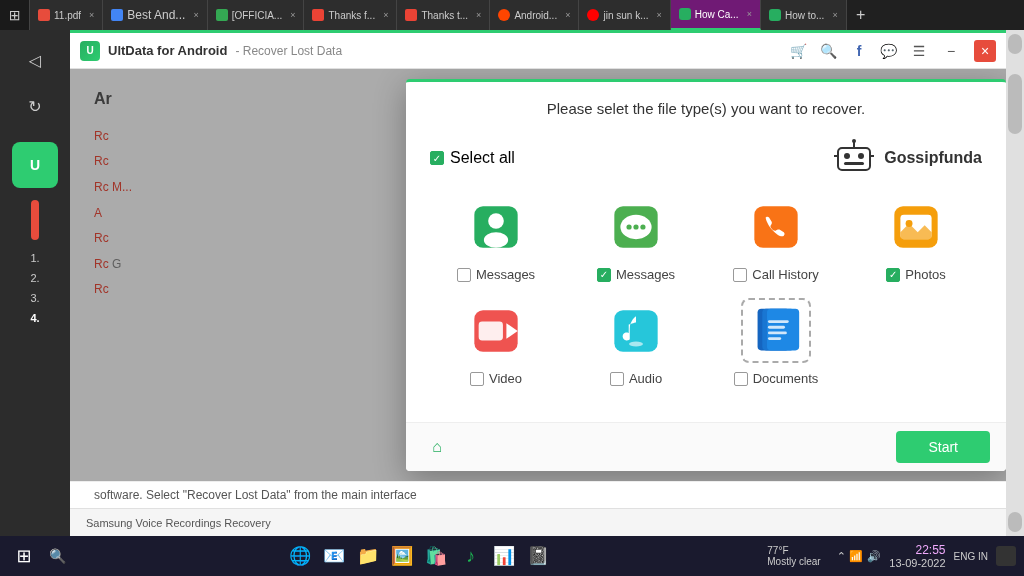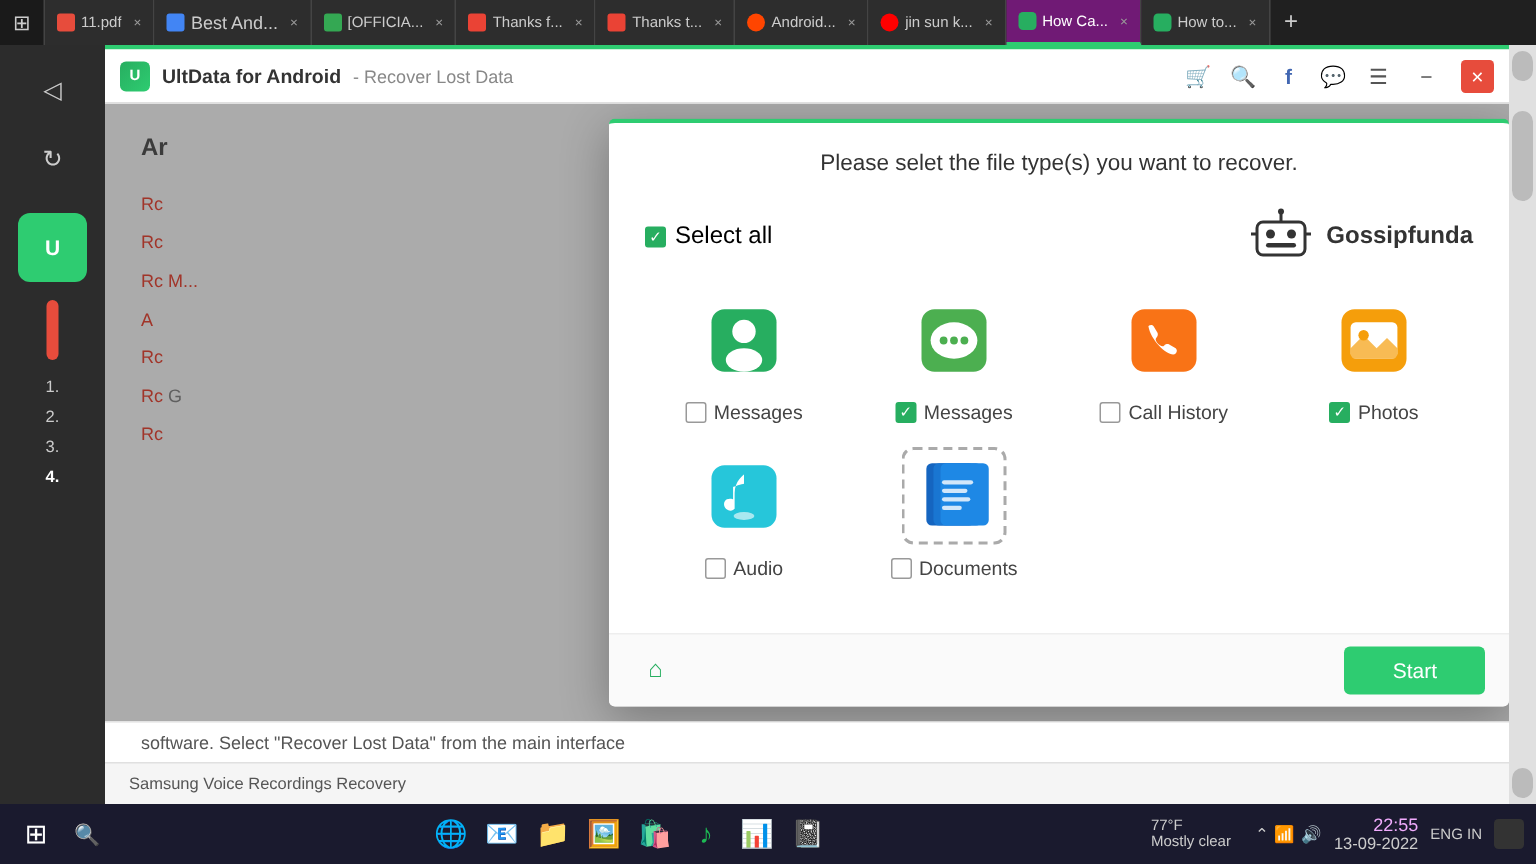"Video" div.file-item { html: none -> <div> <div> <svg> <rect></rect> <rect></rect> <polygon></polygon> </svg> </div> <div> <div></div> <span>Video</span> </div> </div> }
